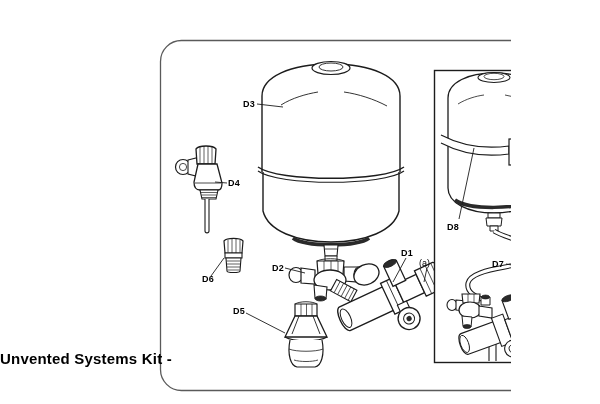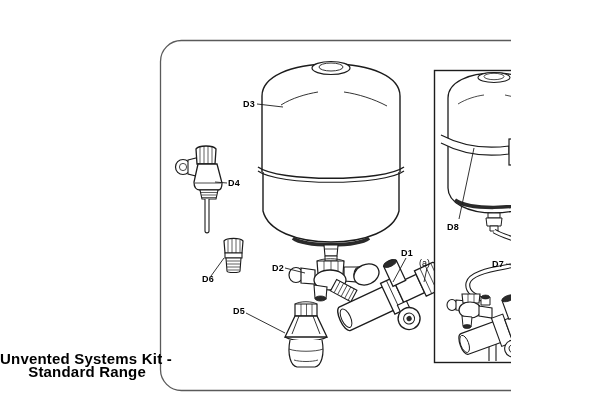"Standard Range" div { html: <div>Standard Range</div> -> none }
